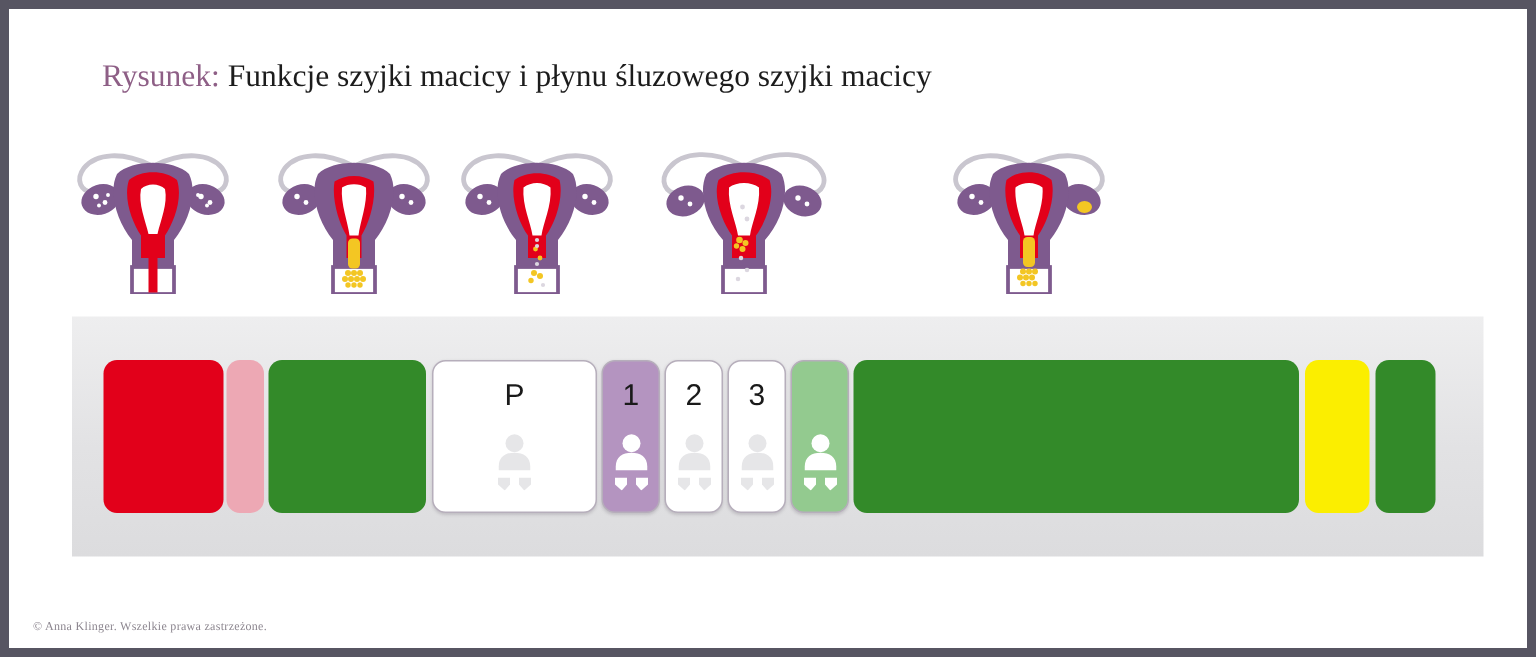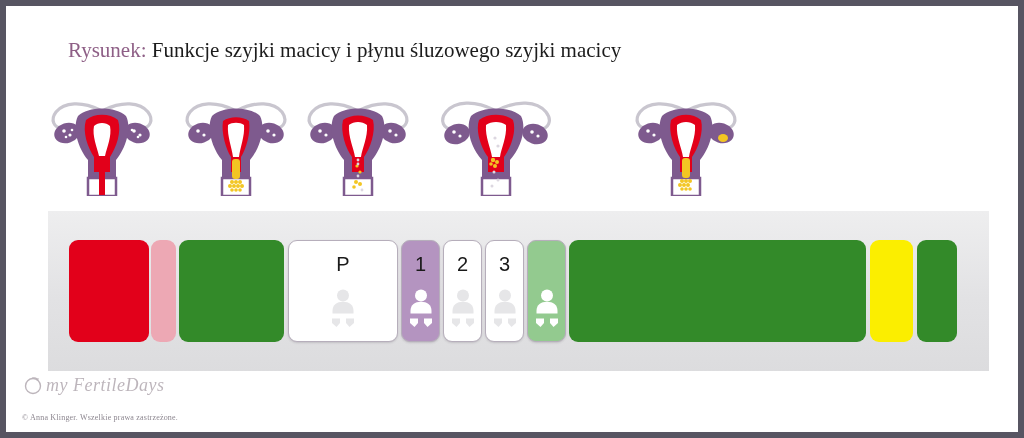"my FertileDays" div.logo-wrap { html: <div> <svg> <circle></circle> <path></path> <path></path> </svg> <span>my FertileDays</span> </div> -> none }
